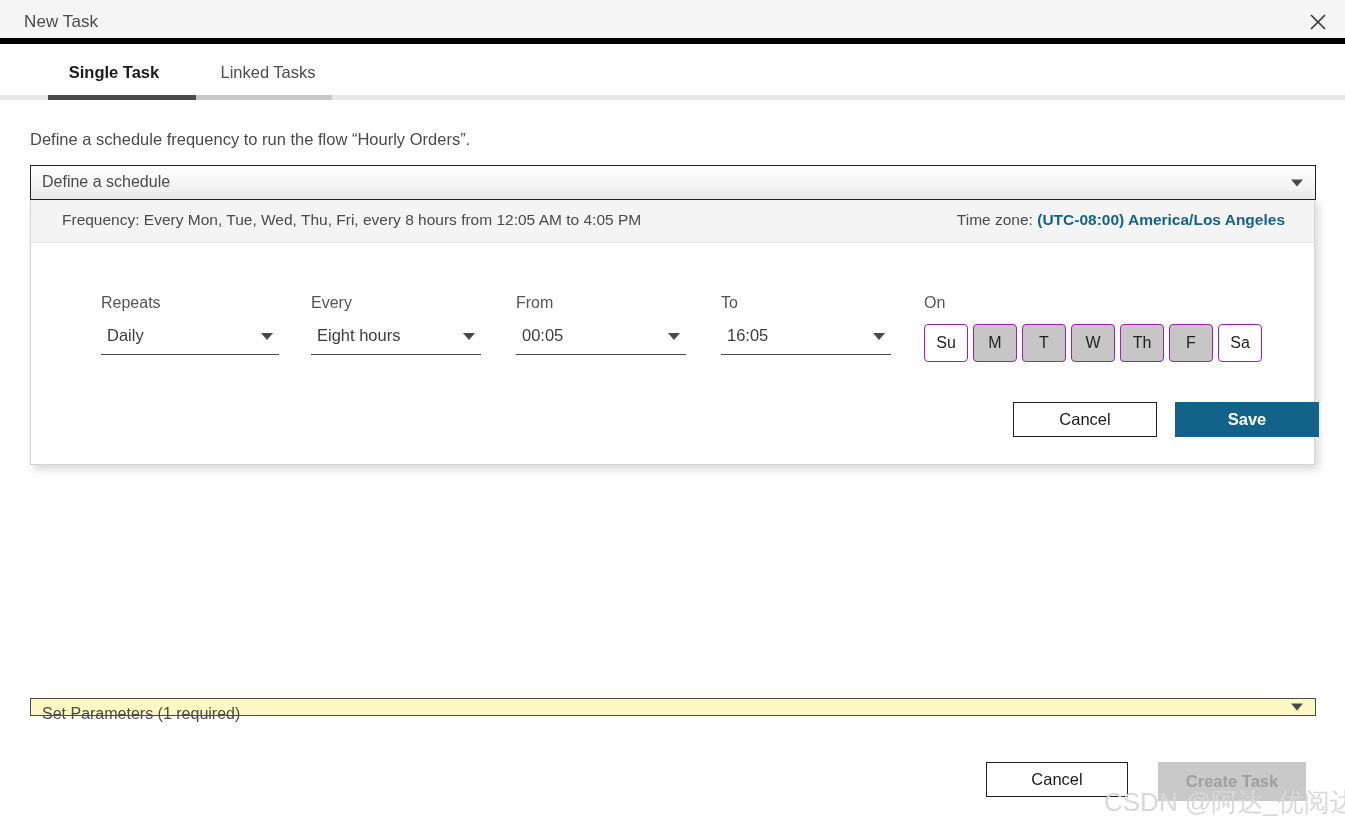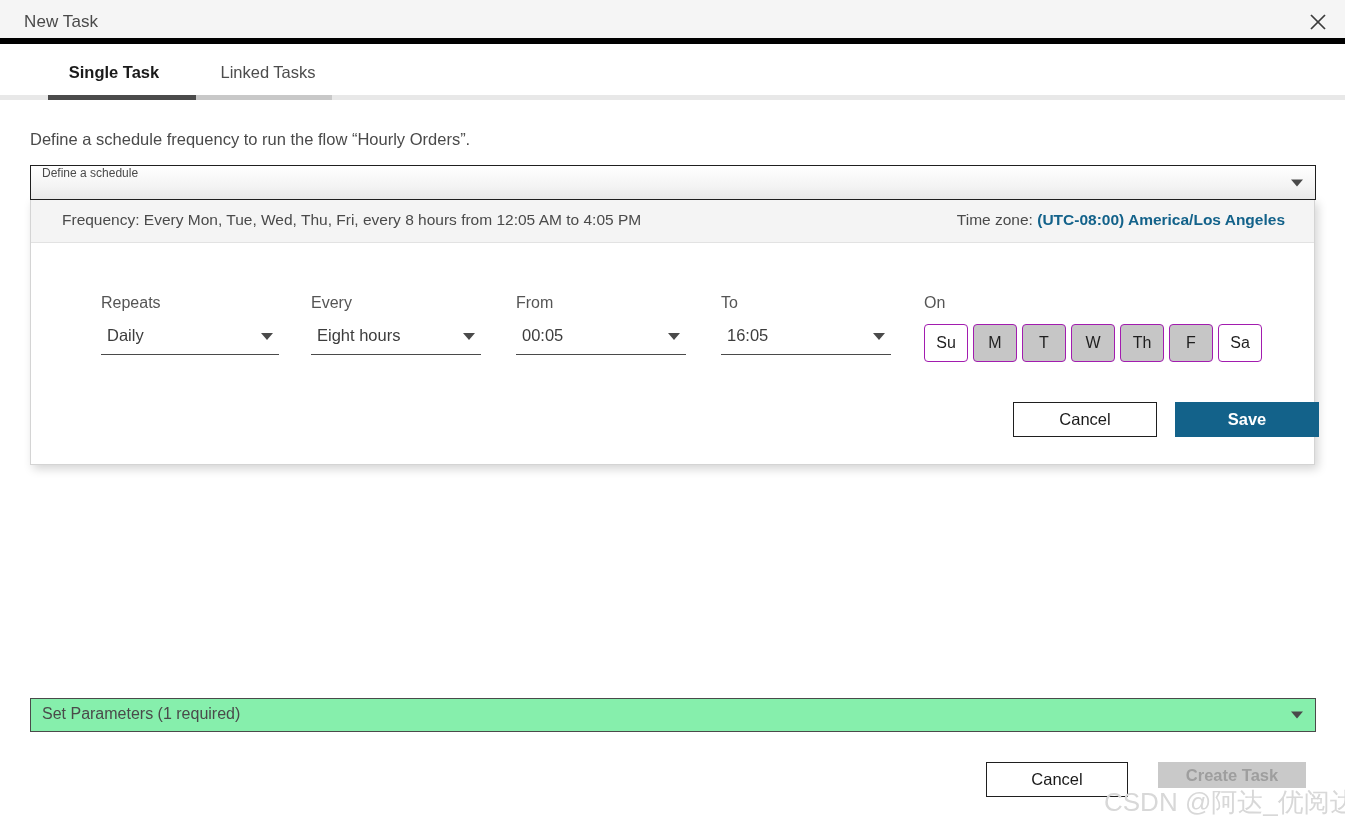"Define a schedule" .schedule-select-label { font-size: 12px -> 16px; top: 0 -> 7px }
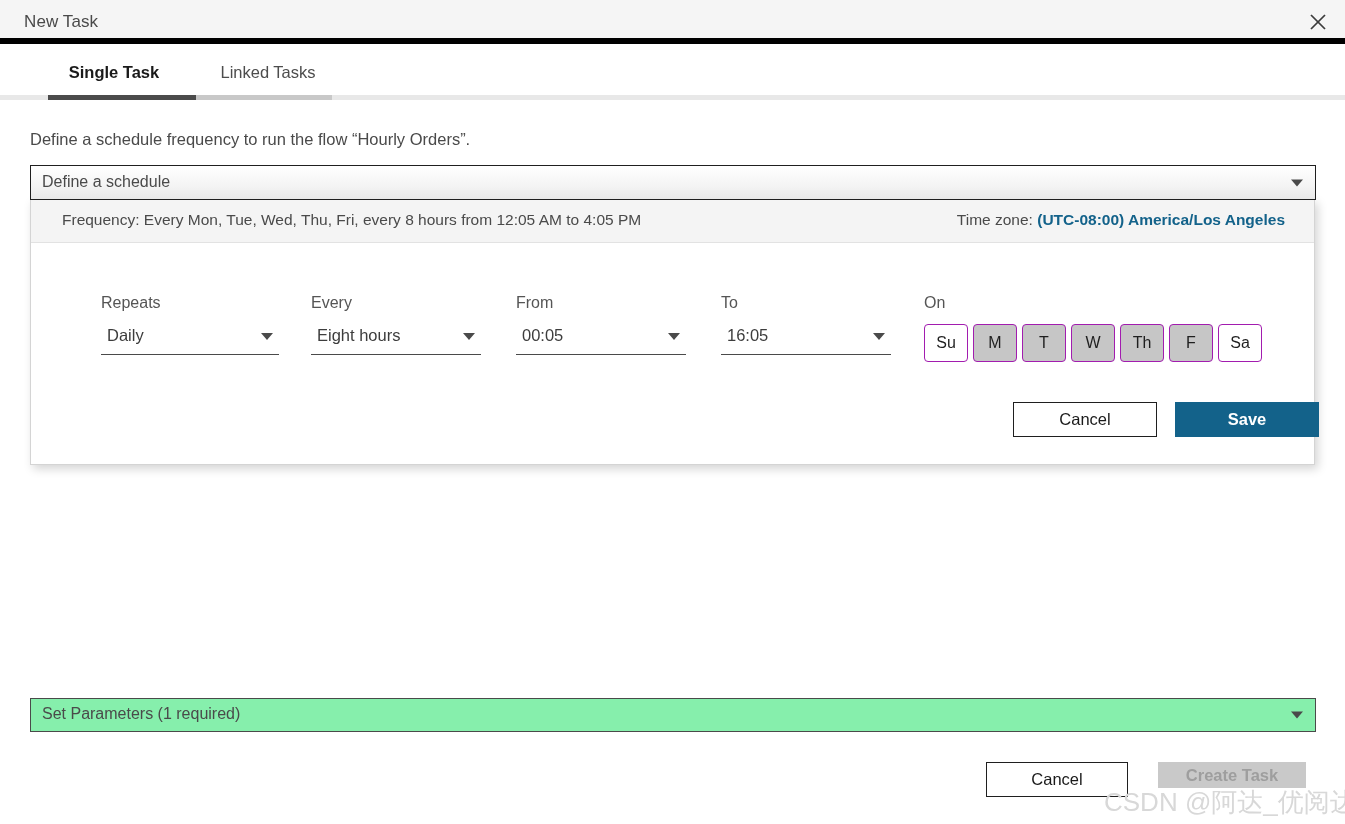"Set Parameters (1 required)" .params-select { background: #86efac -> #fef9c3; height: 34px -> 18px }
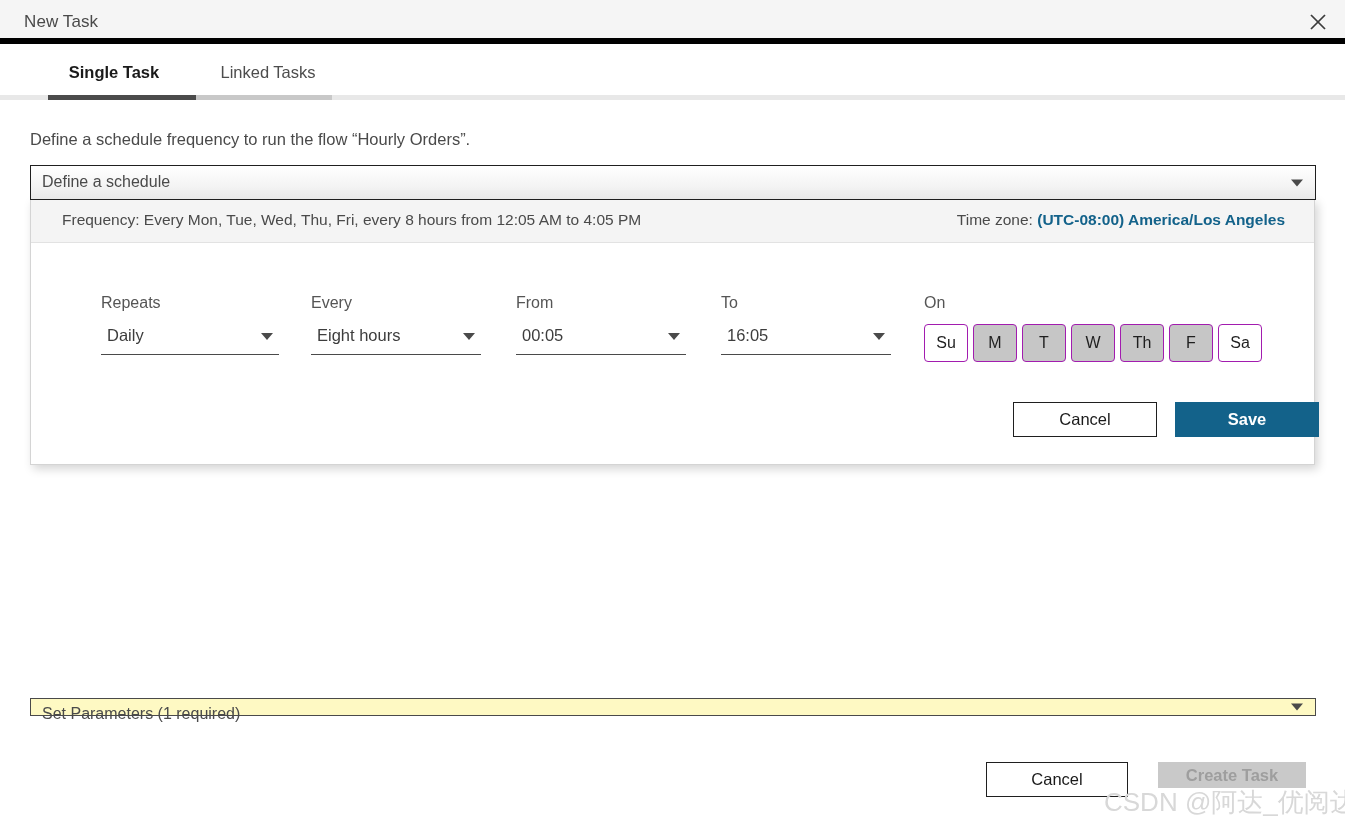"Create Task" .footer-create { height: 26px -> 39px }
